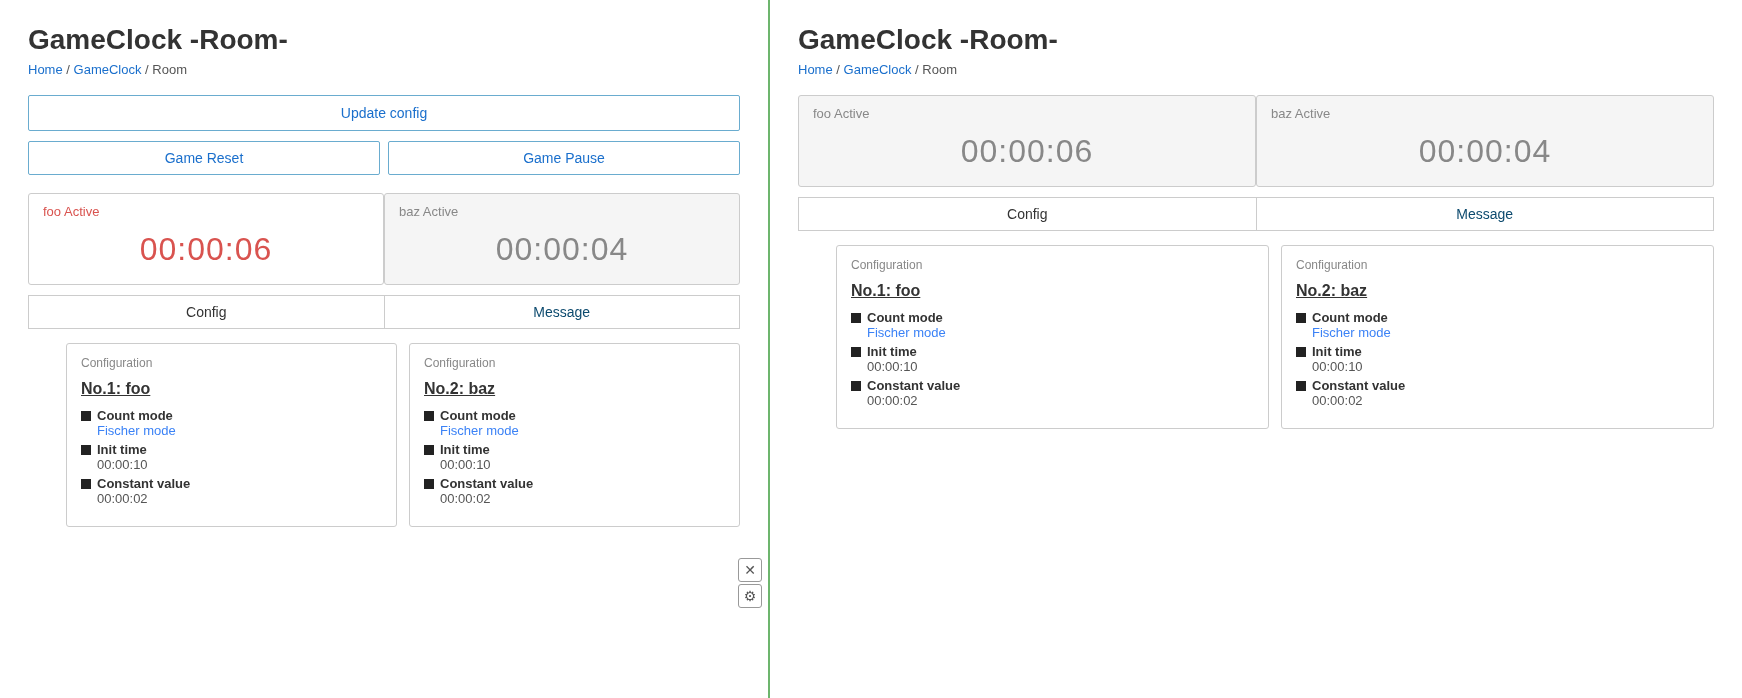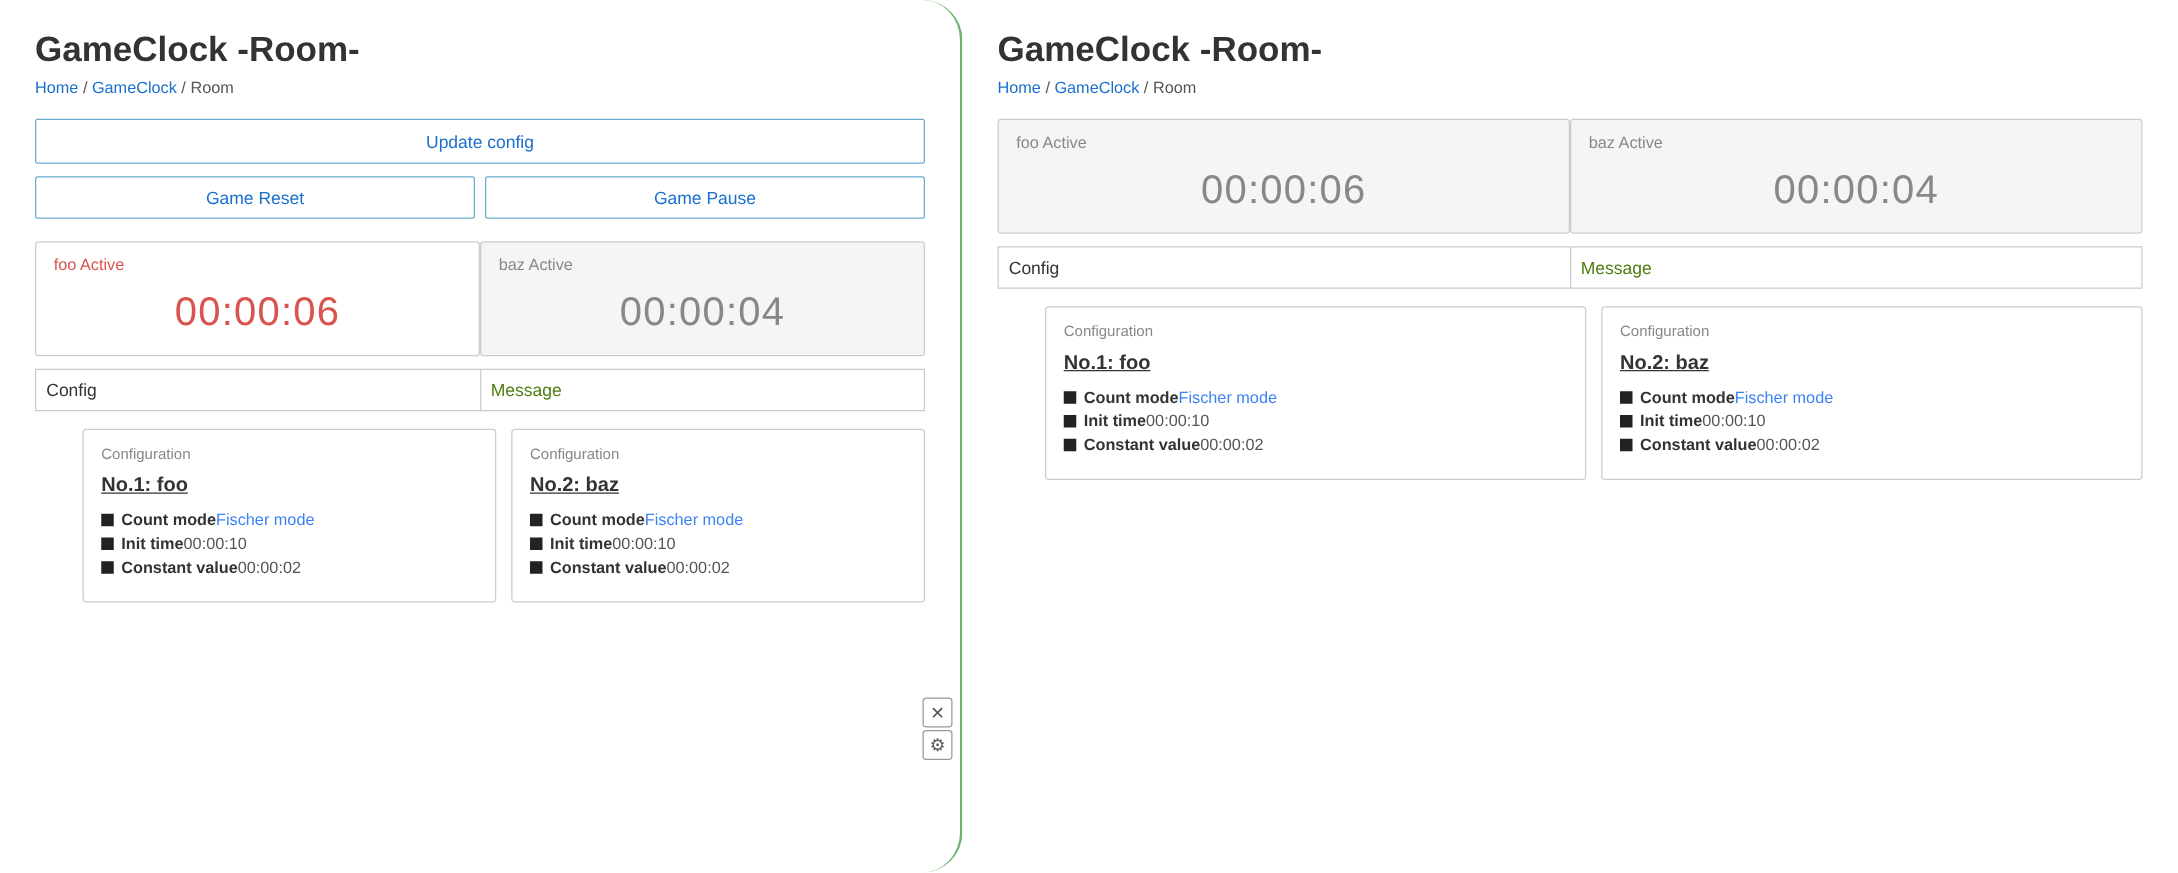"GameClock -Room-" .panel { border-radius: 32px -> none }
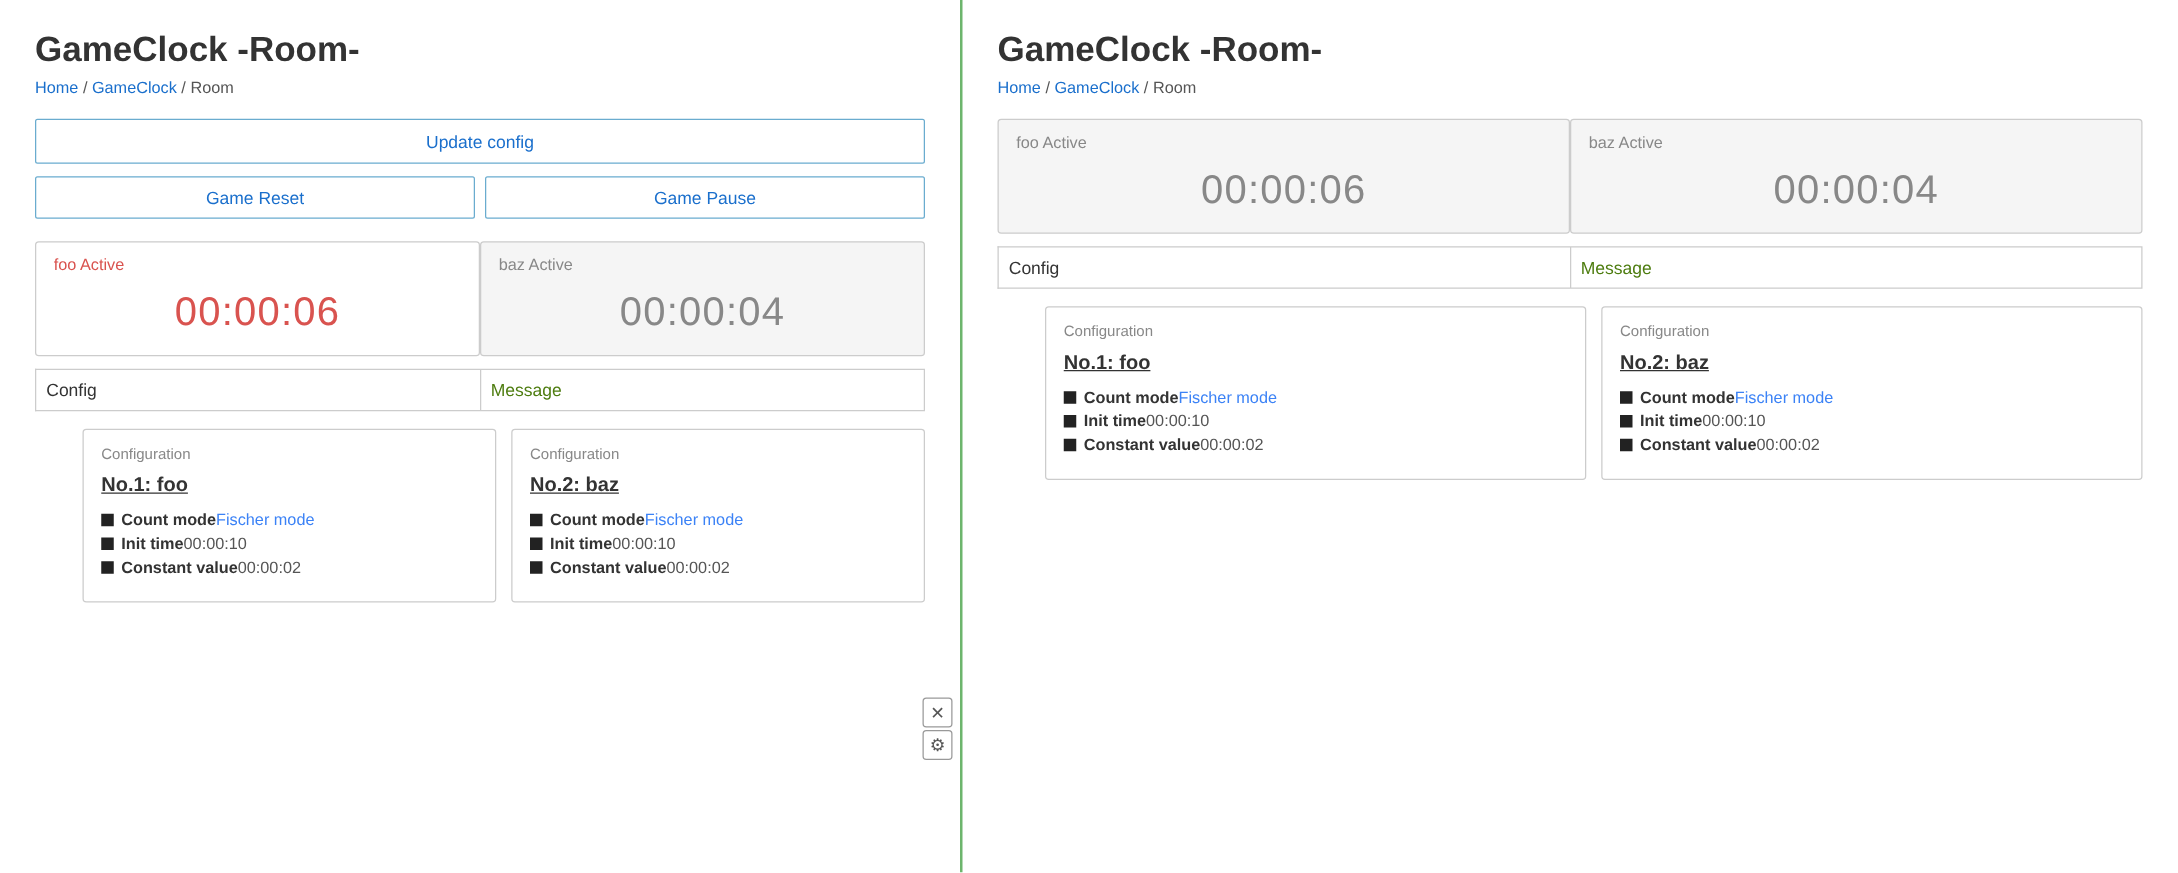"Config" .tab { text-align: left -> center }
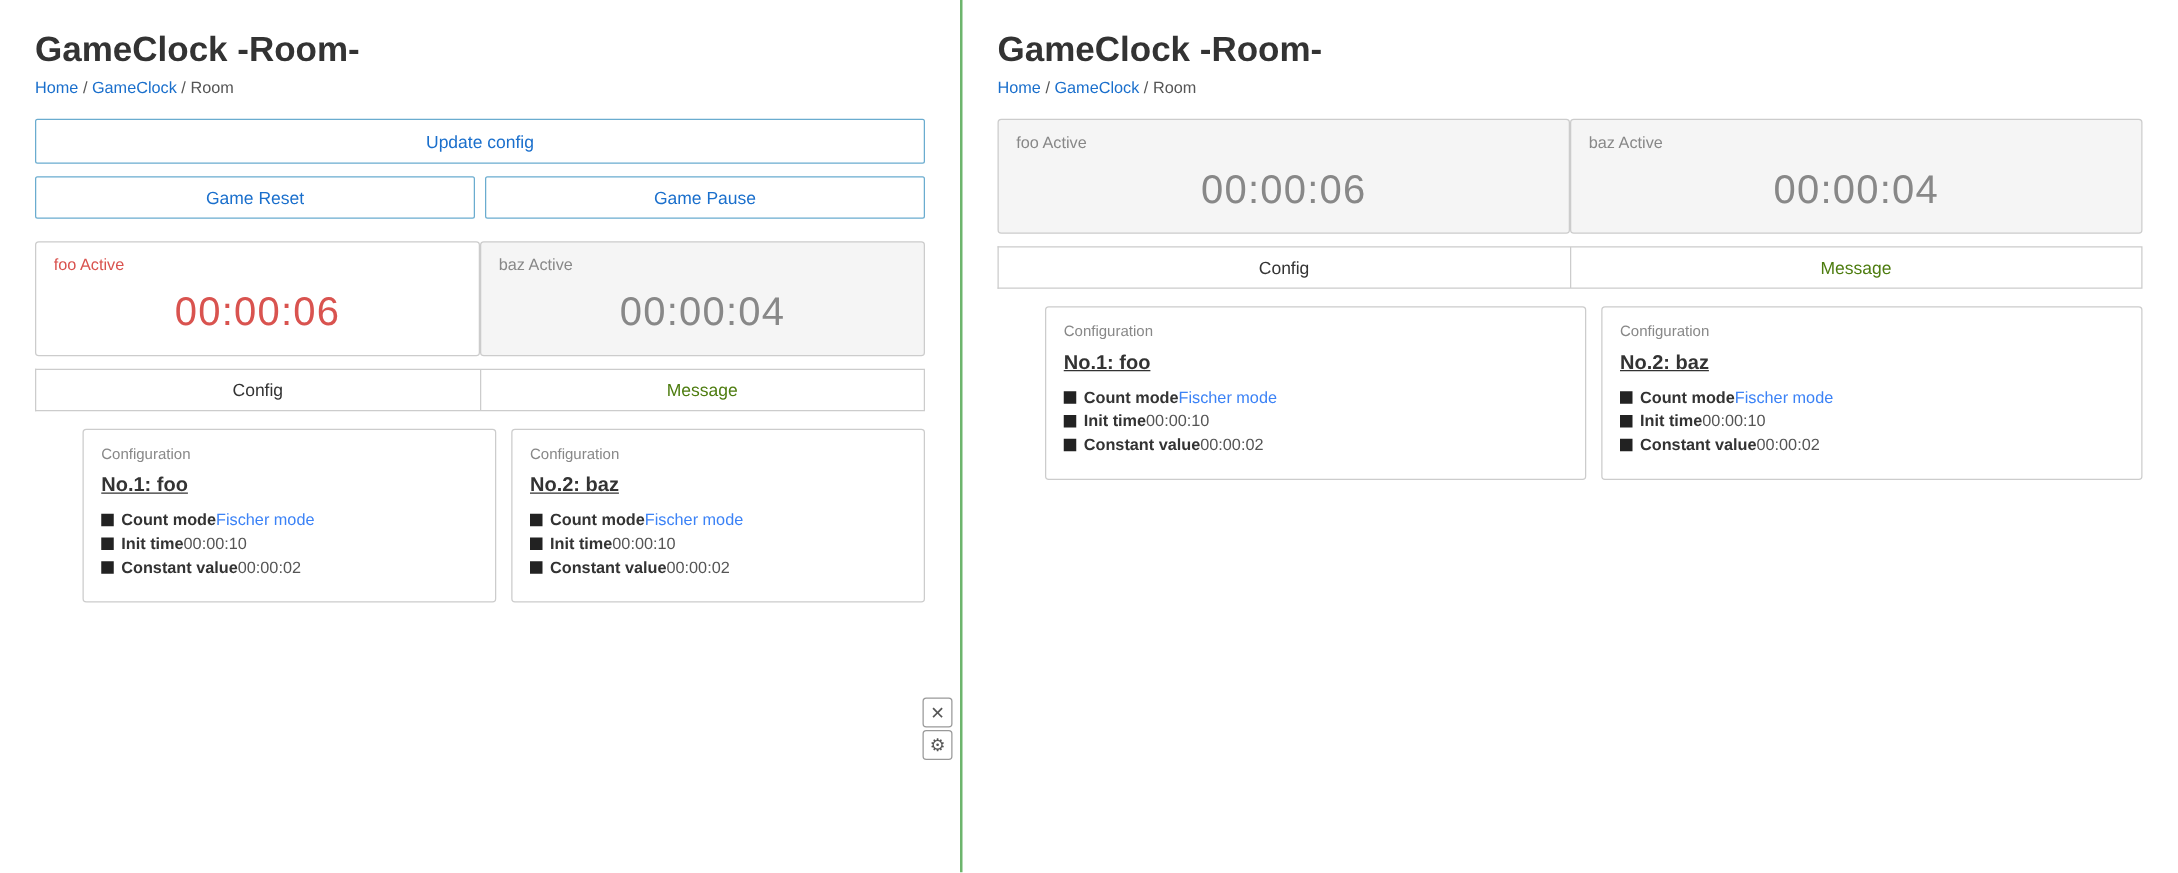"Message" .tab.message-tab { color: #4d7c0f -> #0c4a6e }
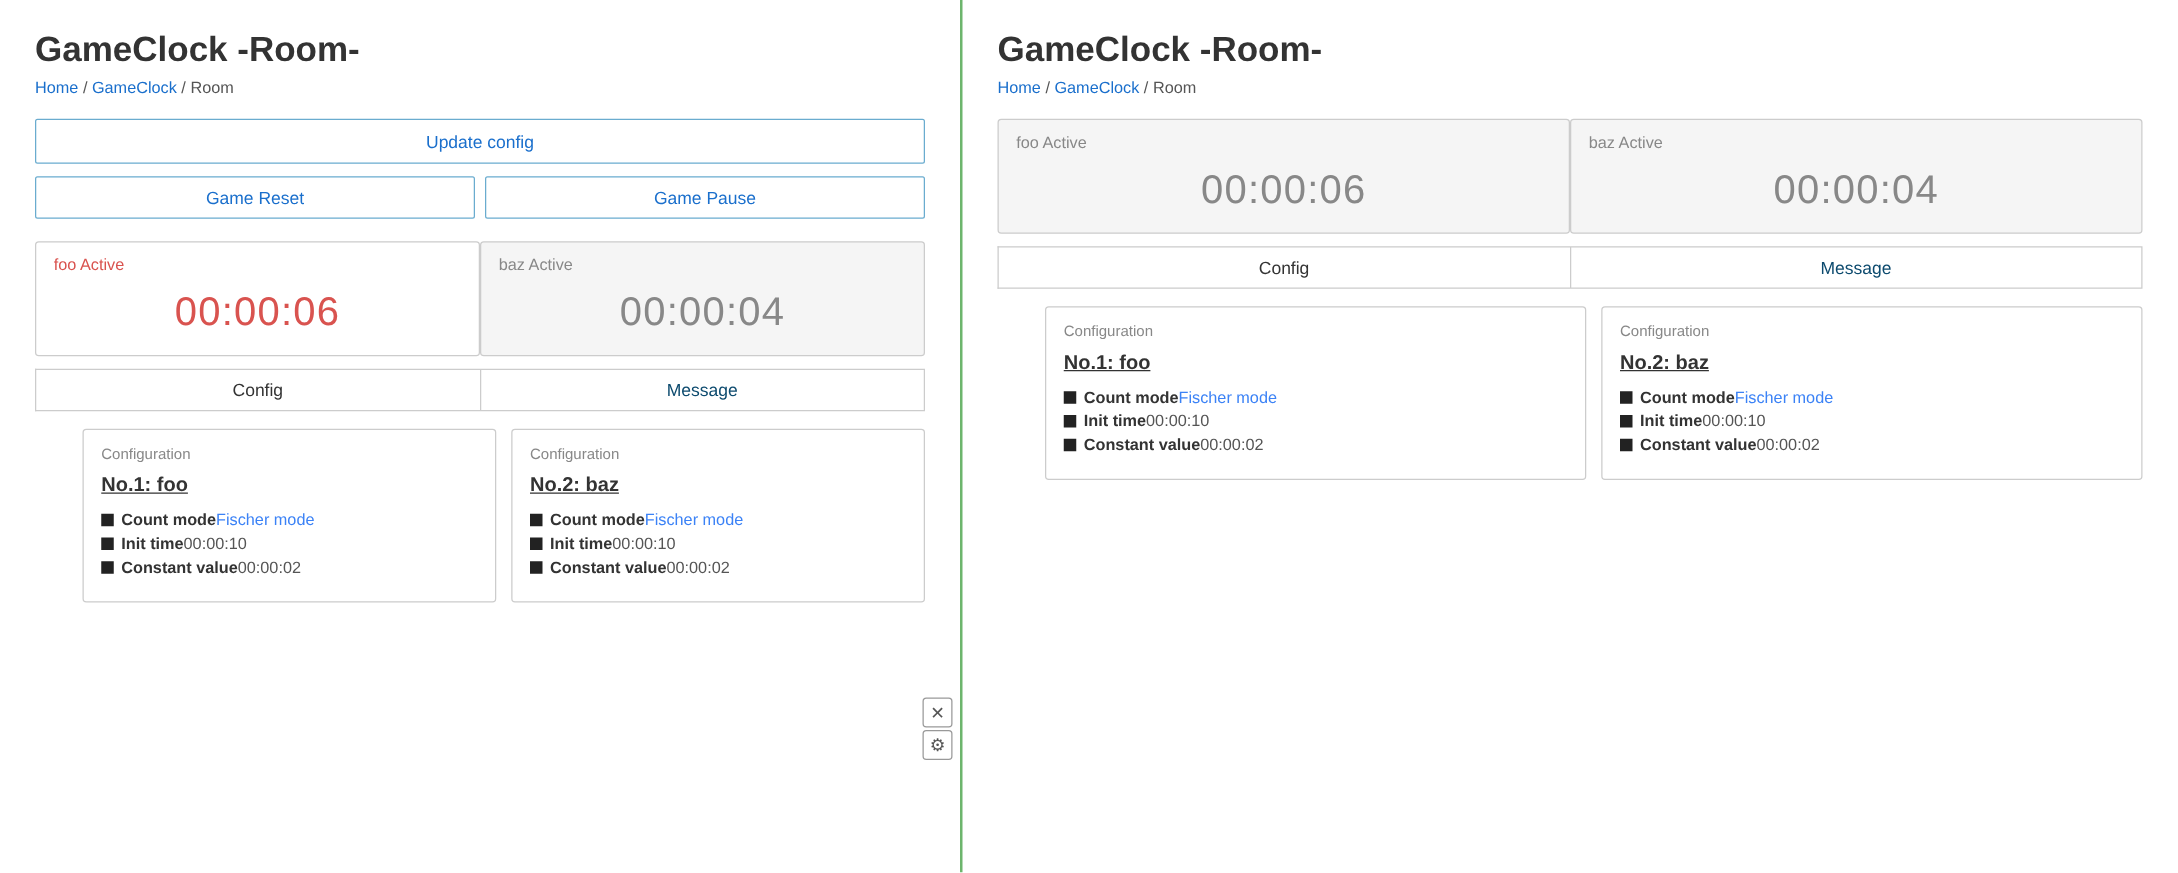"Count mode" .config-item-content { align-items: flex-end -> none; flex-direction: row -> column }
